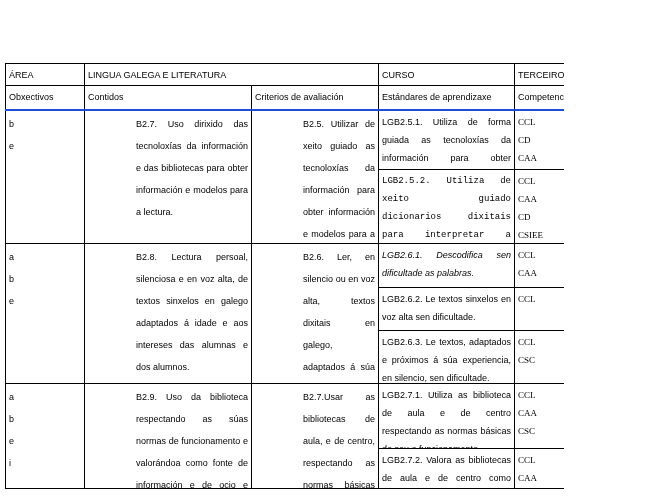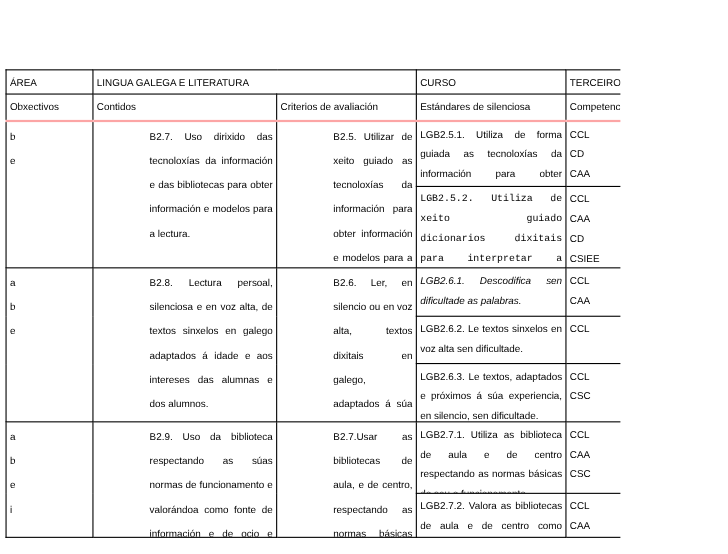"Obxectivos" tr.h2 td { border-bottom: 2px solid #fca5a5 -> 2px solid #1d4ed8 }
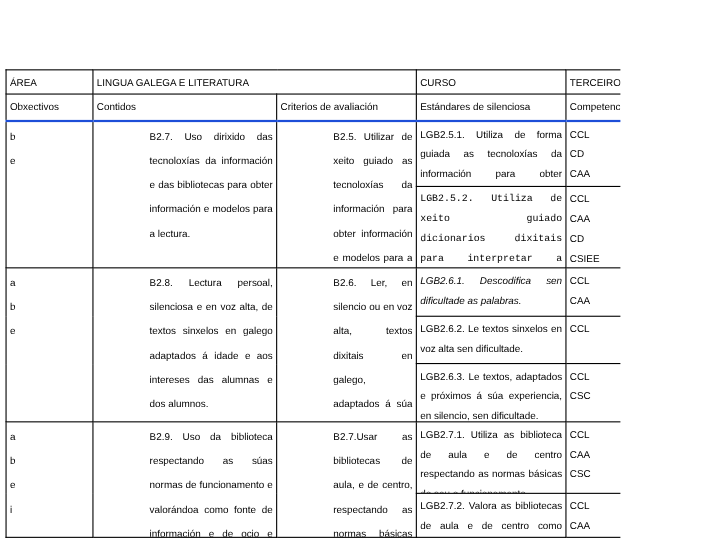"Estándares de silenciosa" td { text: silenciosa -> aprendizaxe }
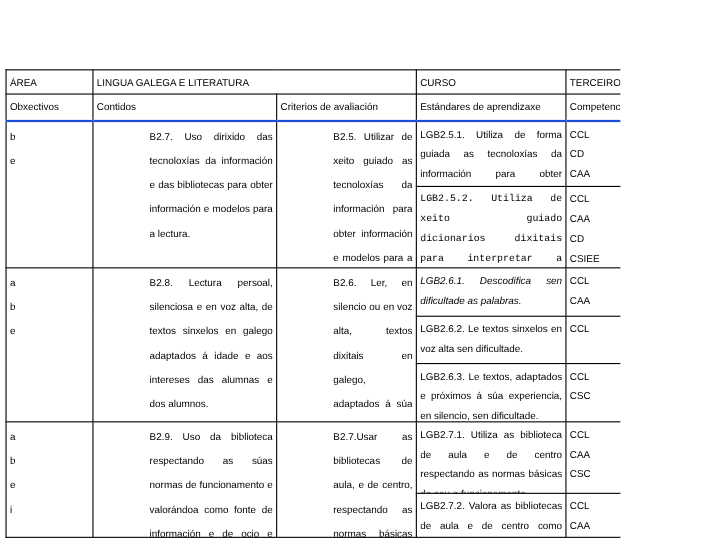"CCL" .comp-line { font-family: none -> Liberation Serif, serif }
